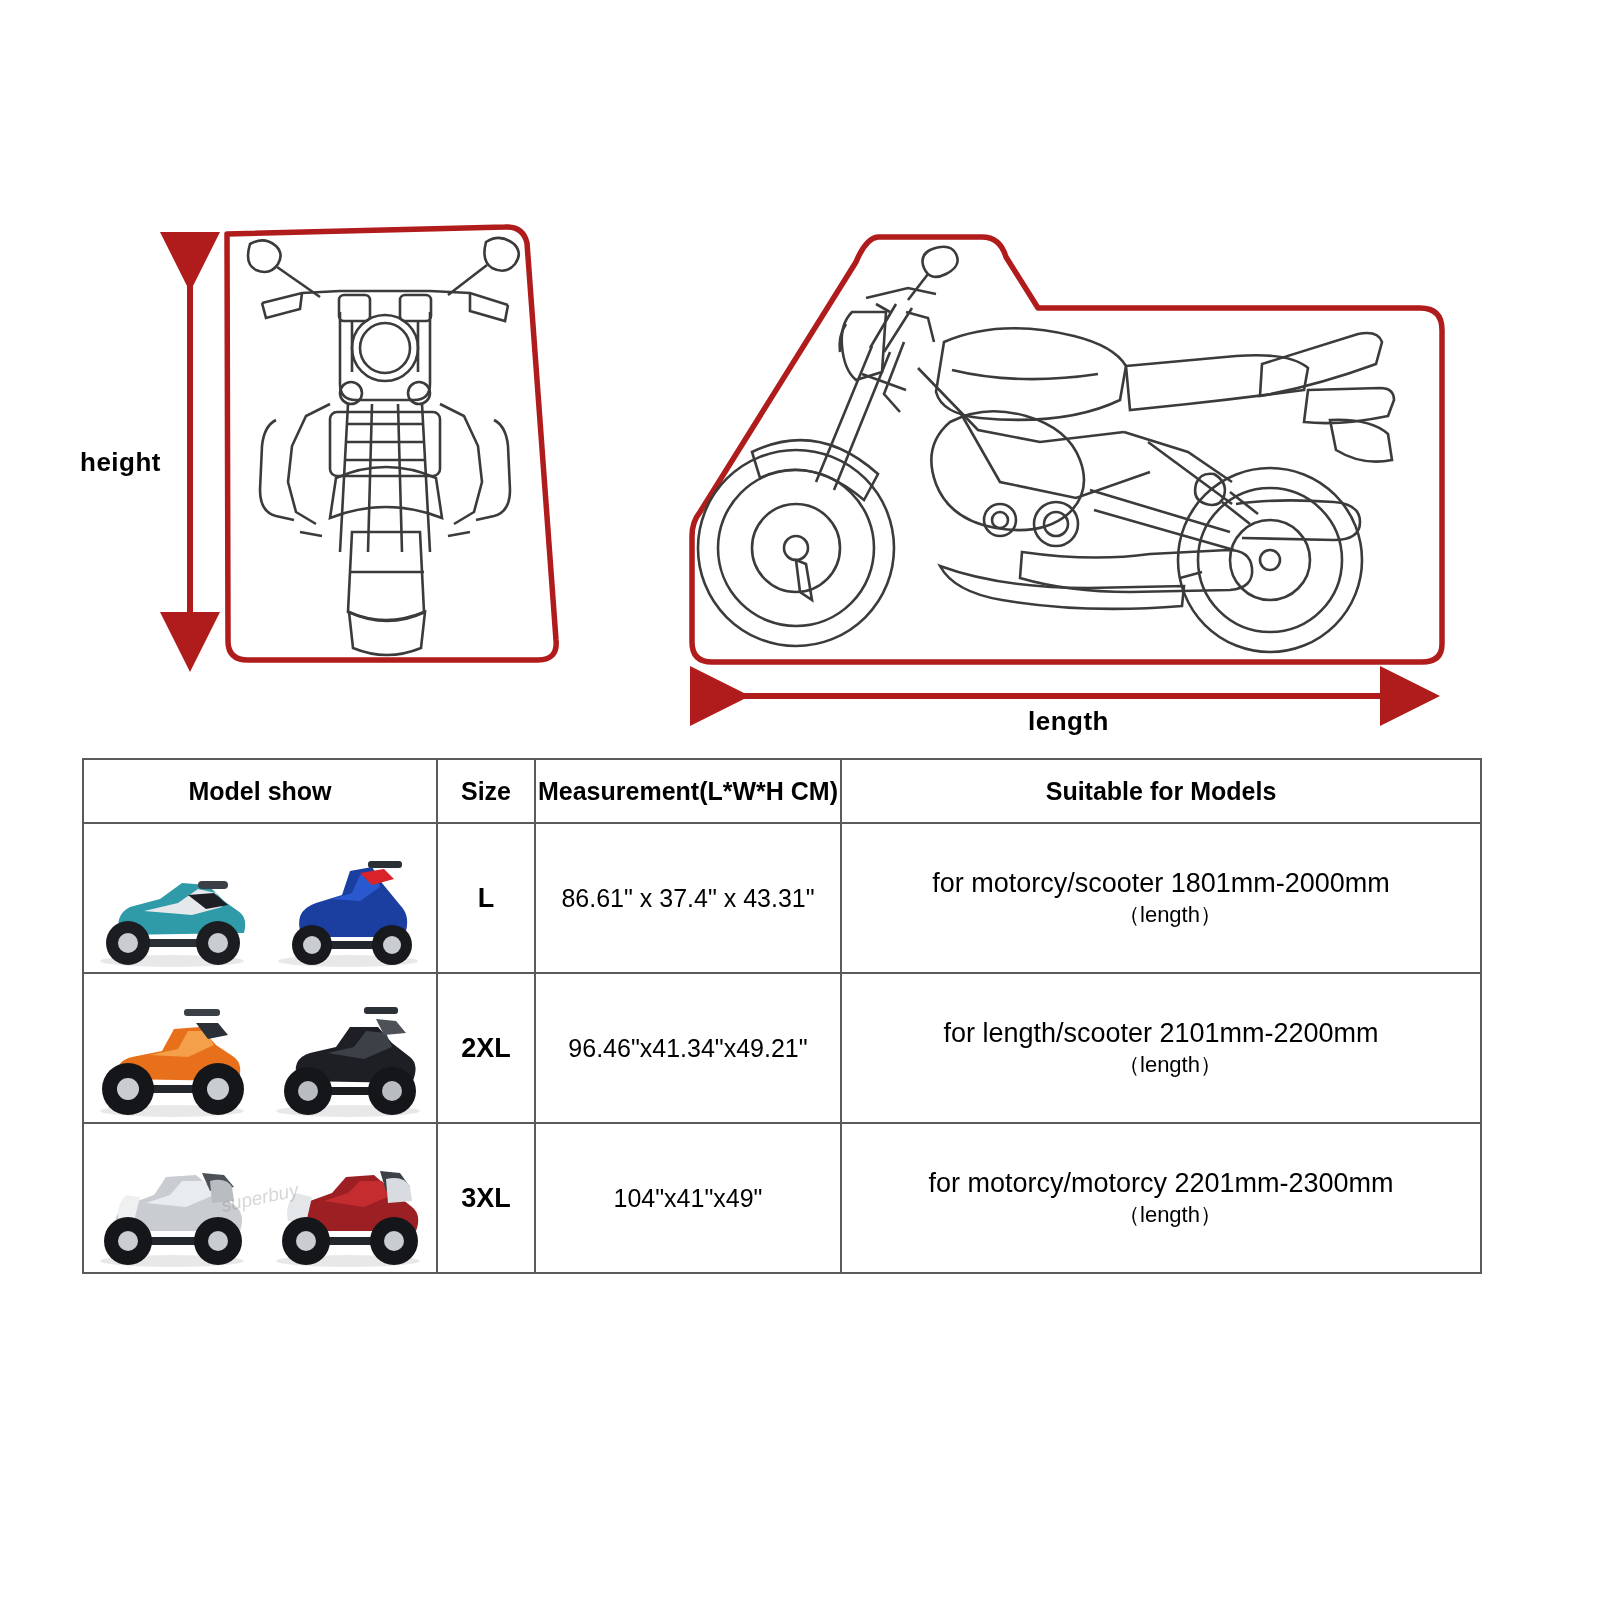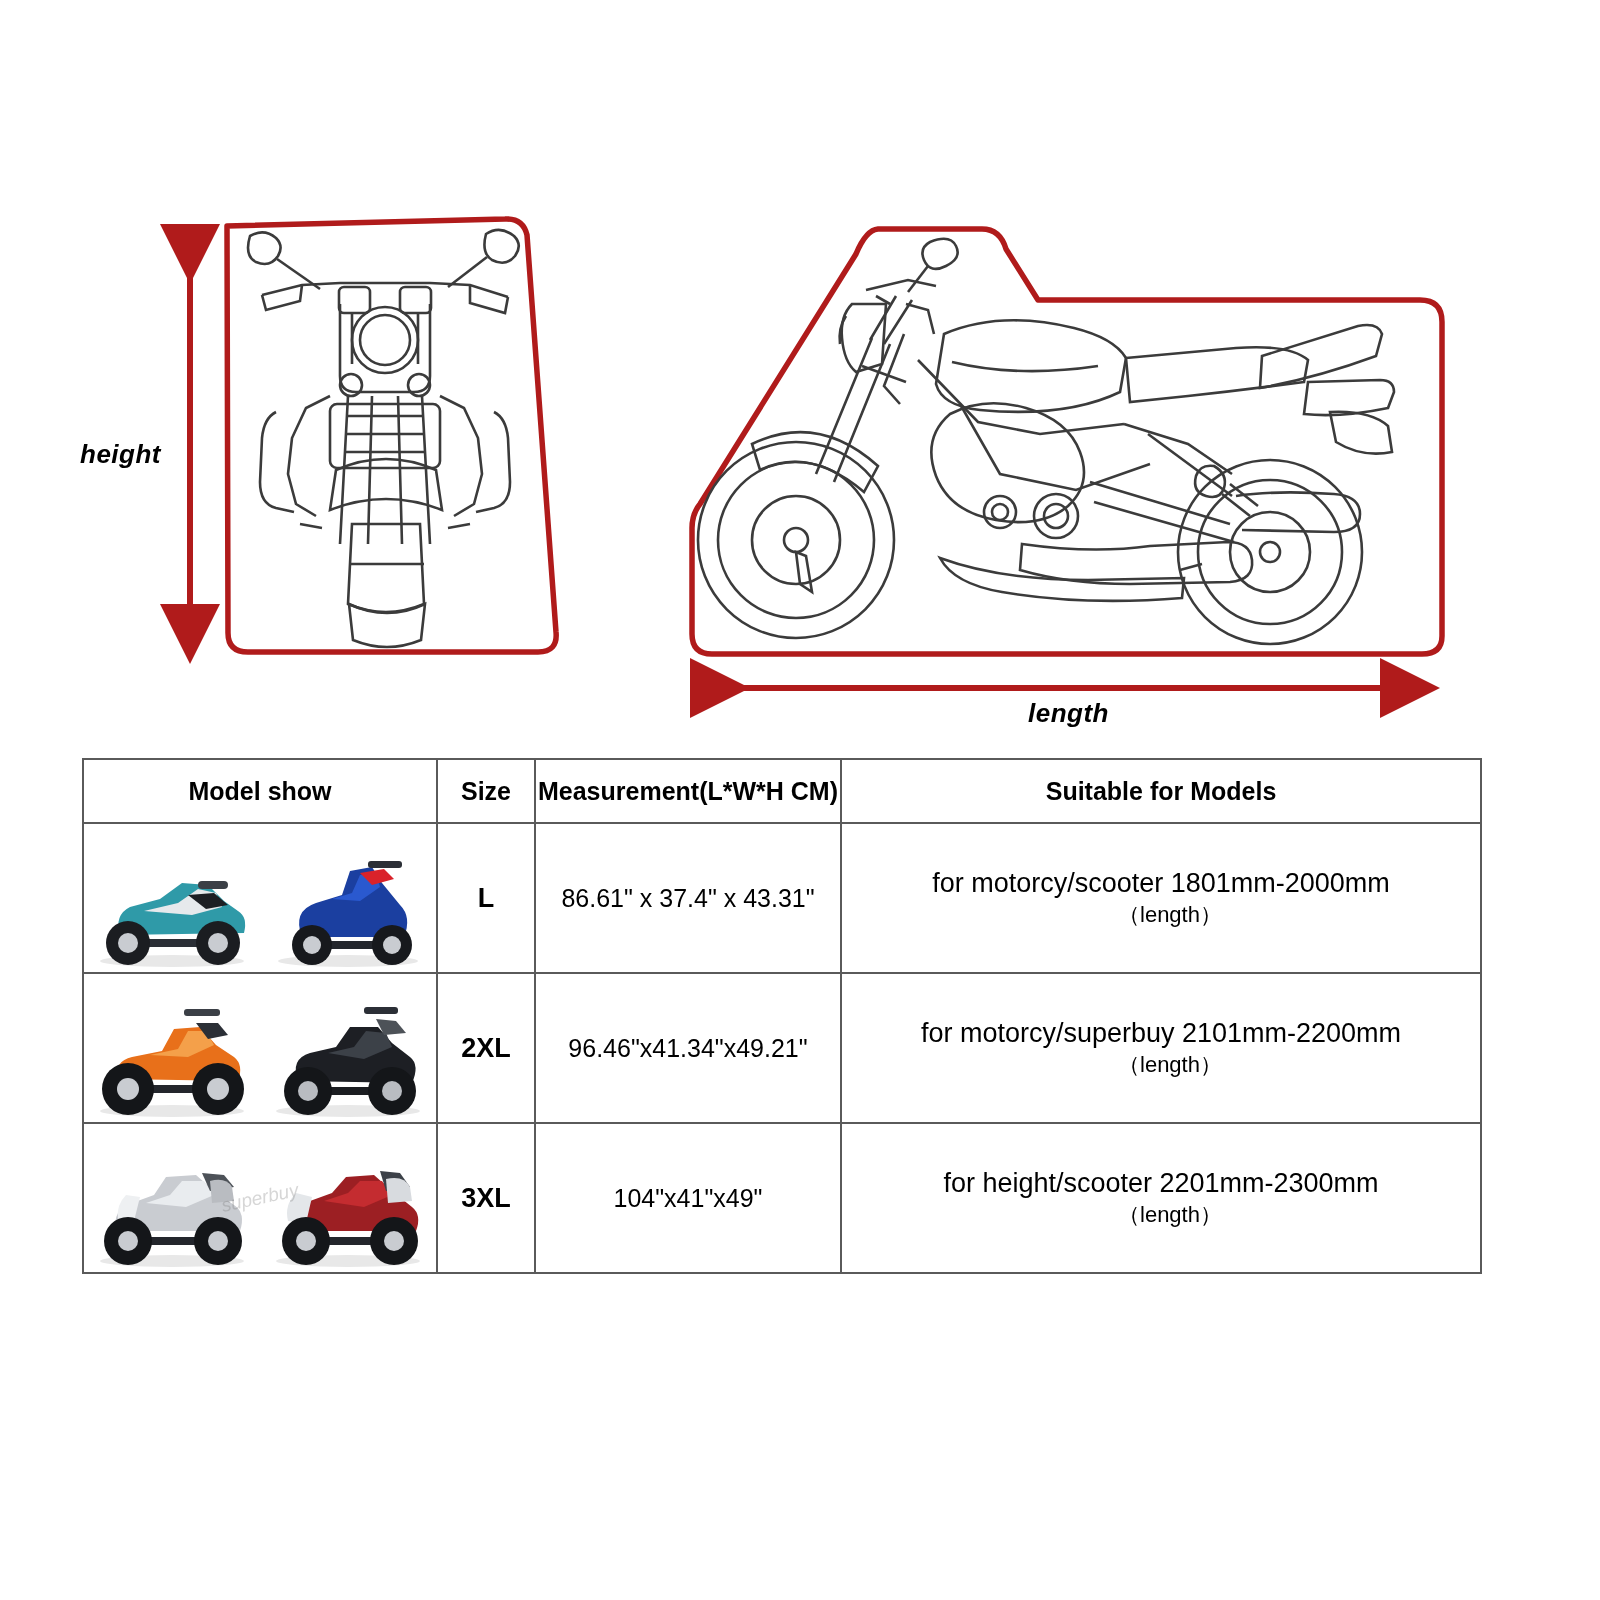"height" .diagram-area { font-style: italic -> none; top: 4px -> 12px }
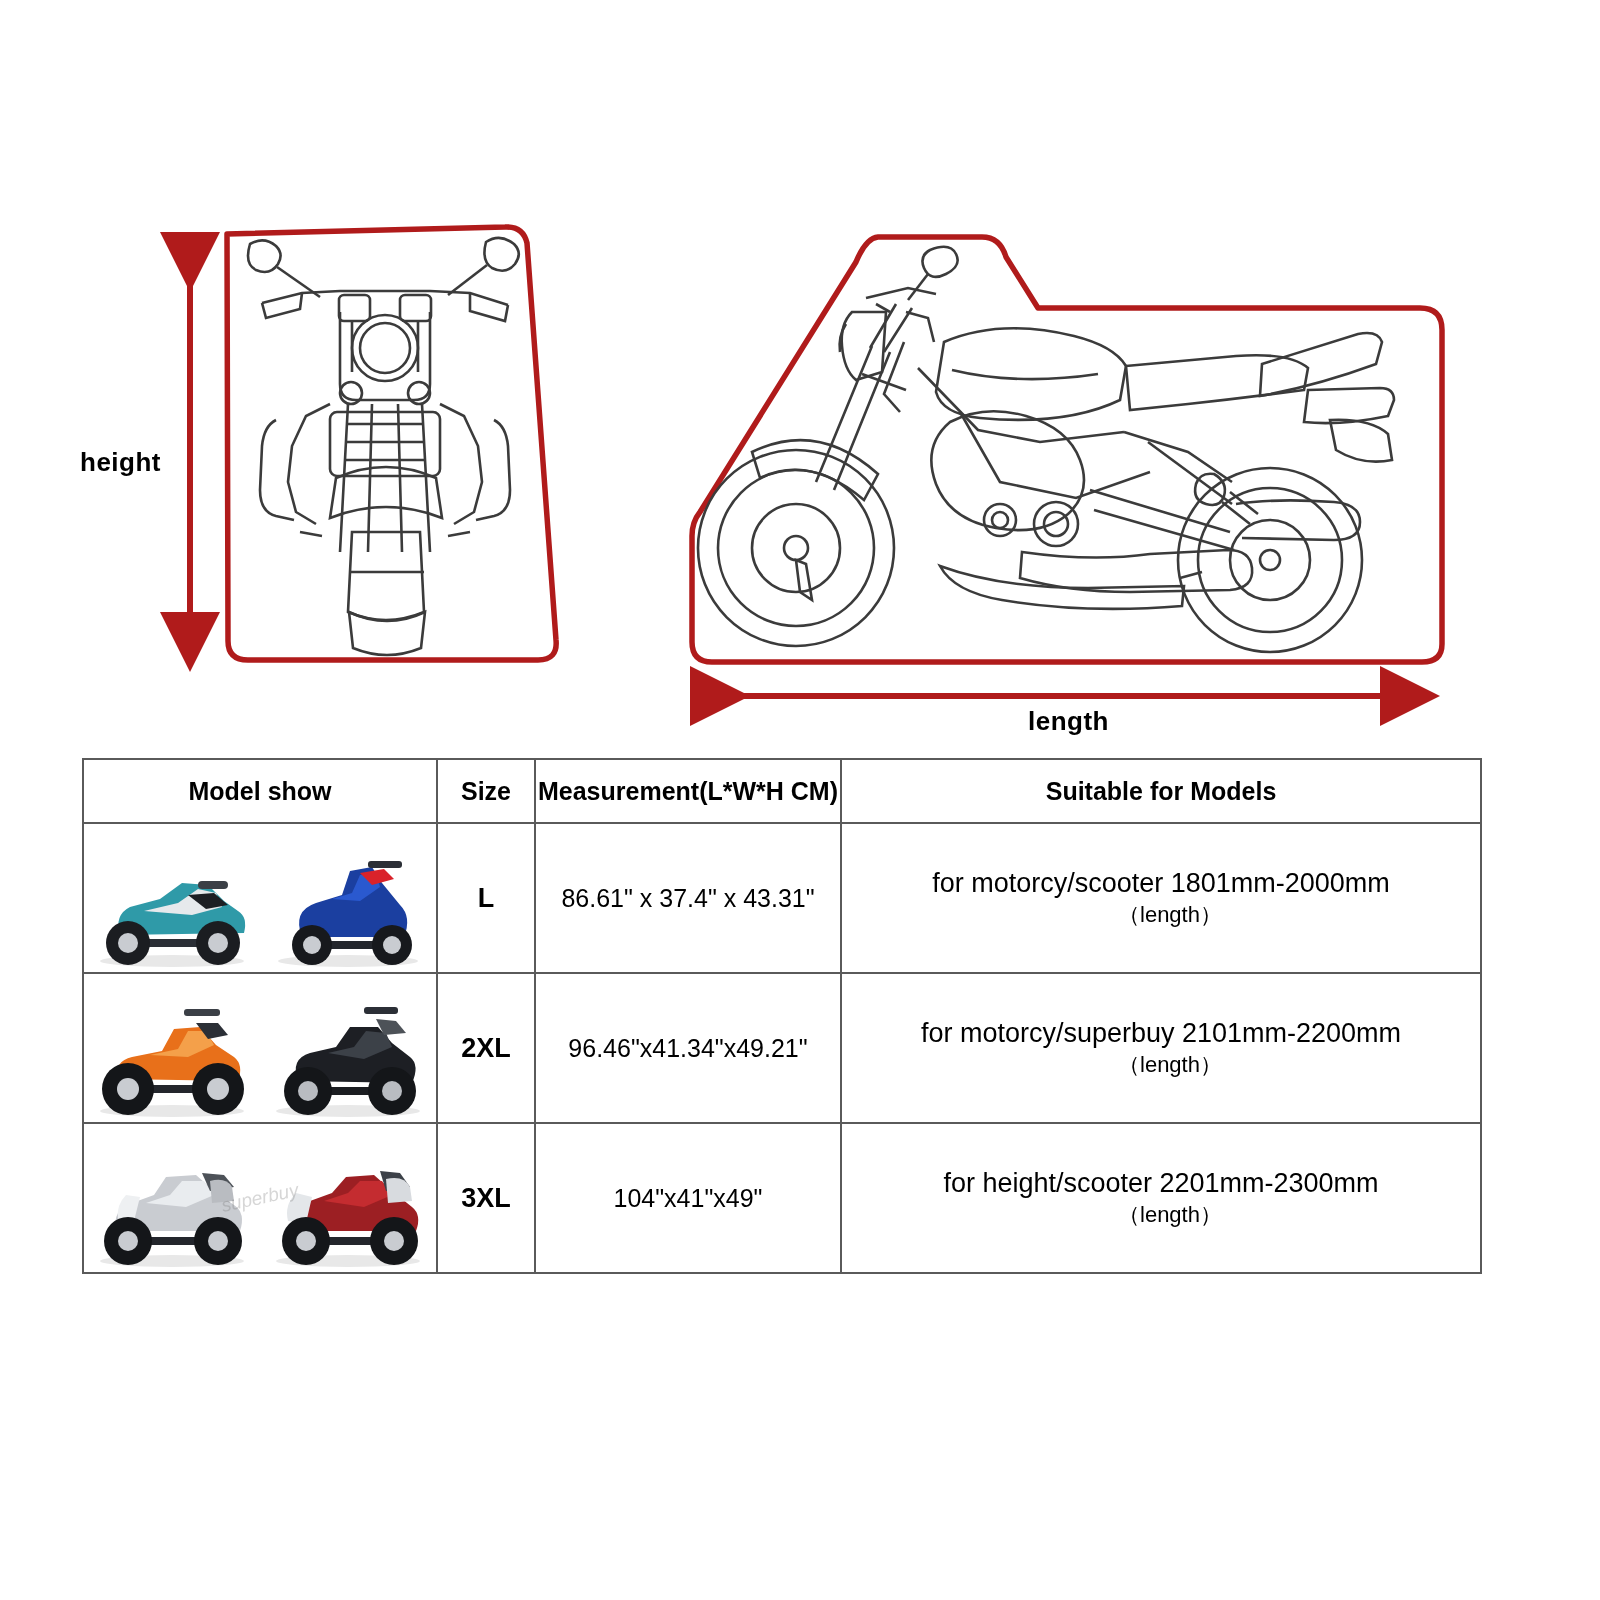"for motorcy/superbuy 2101mm-2200mm" span { text: motorcy/superbuy -> length/scooter }
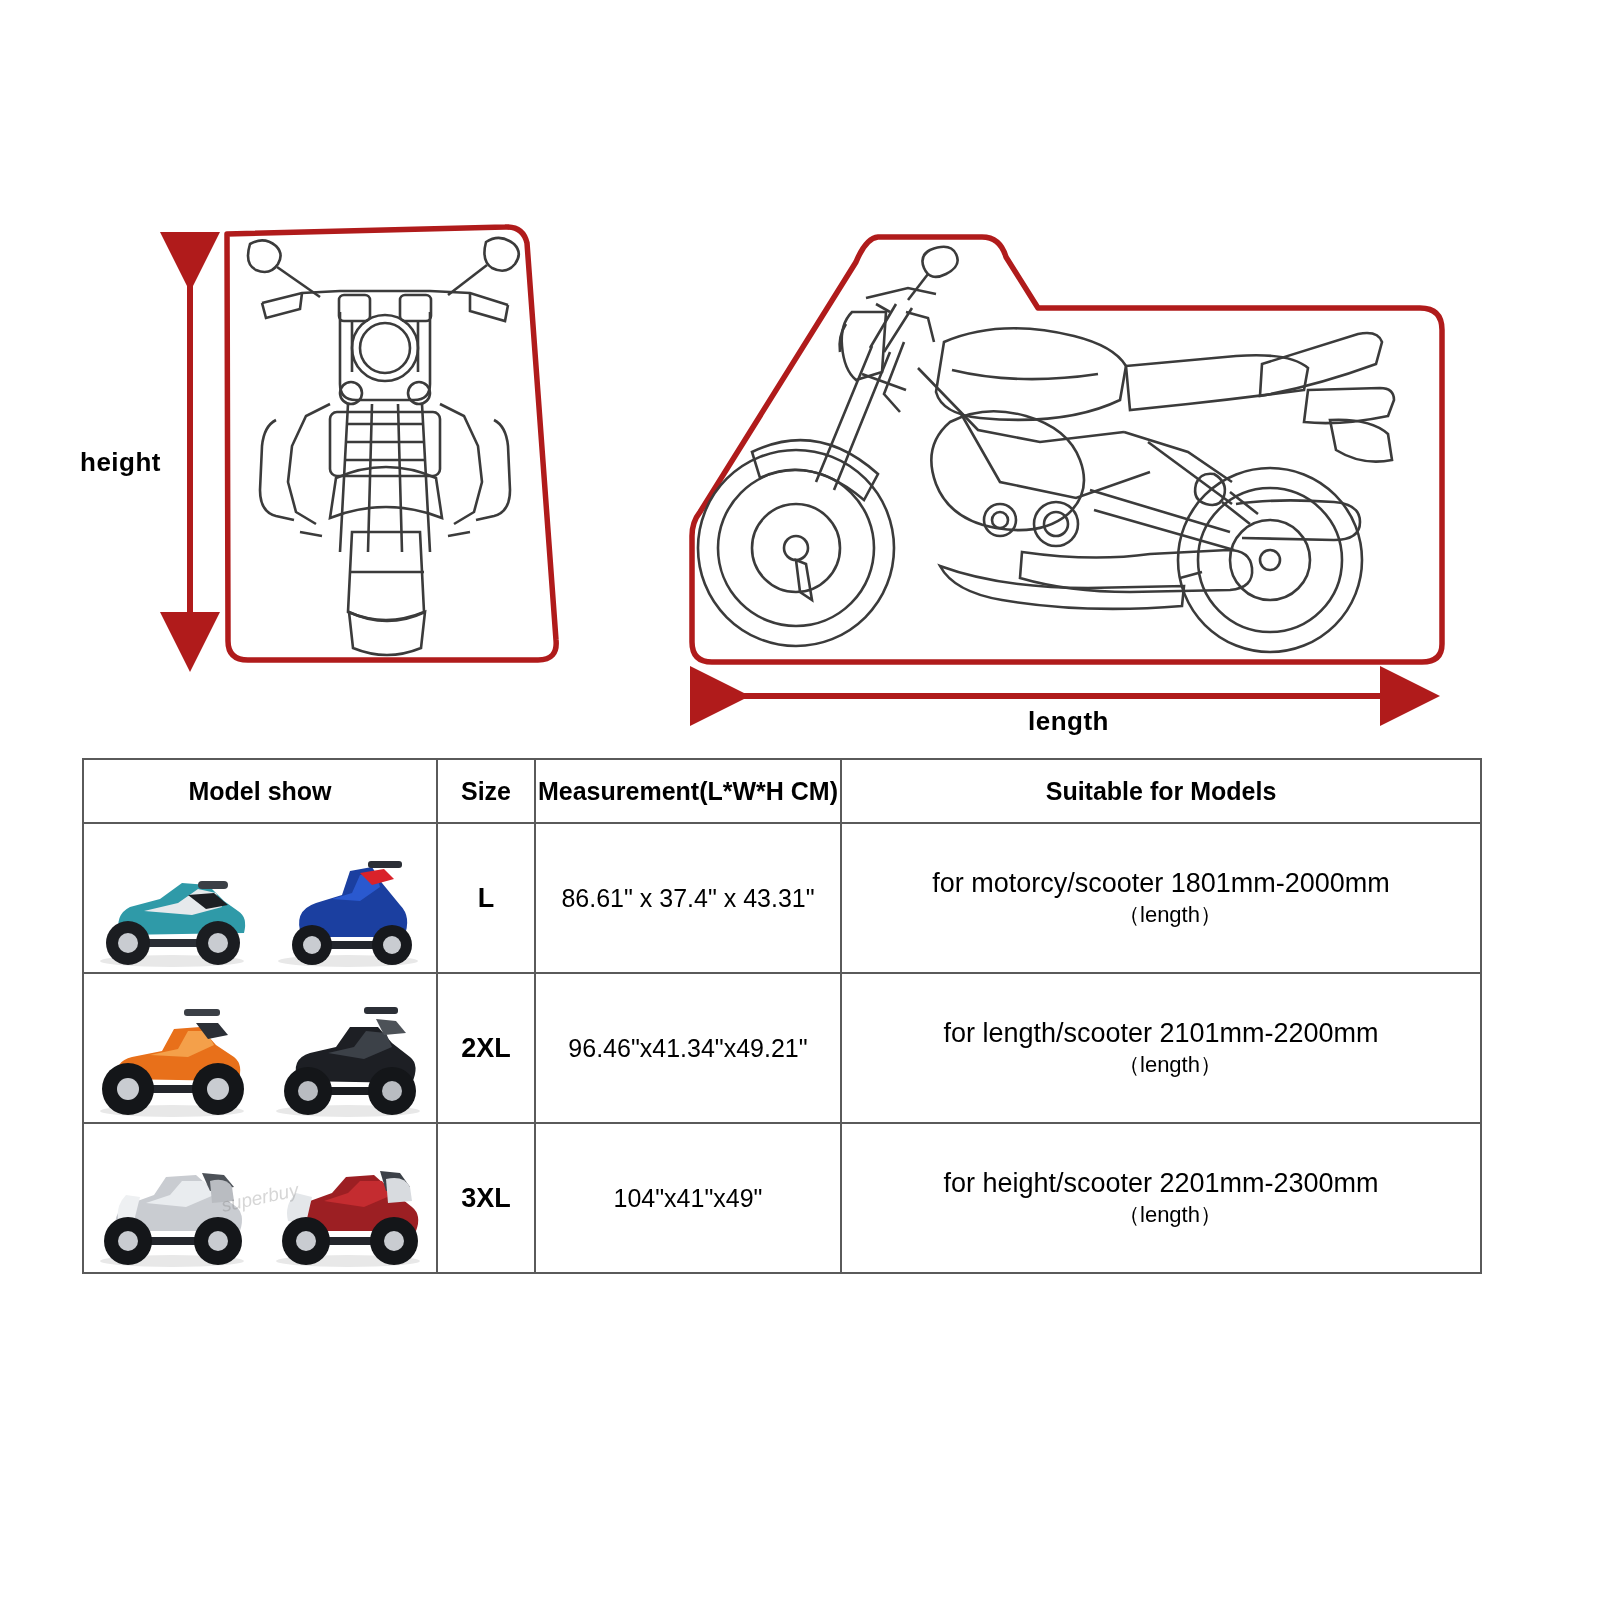"for height/scooter 2201mm-2300mm" span { text: height/scooter -> motorcy/motorcy }
